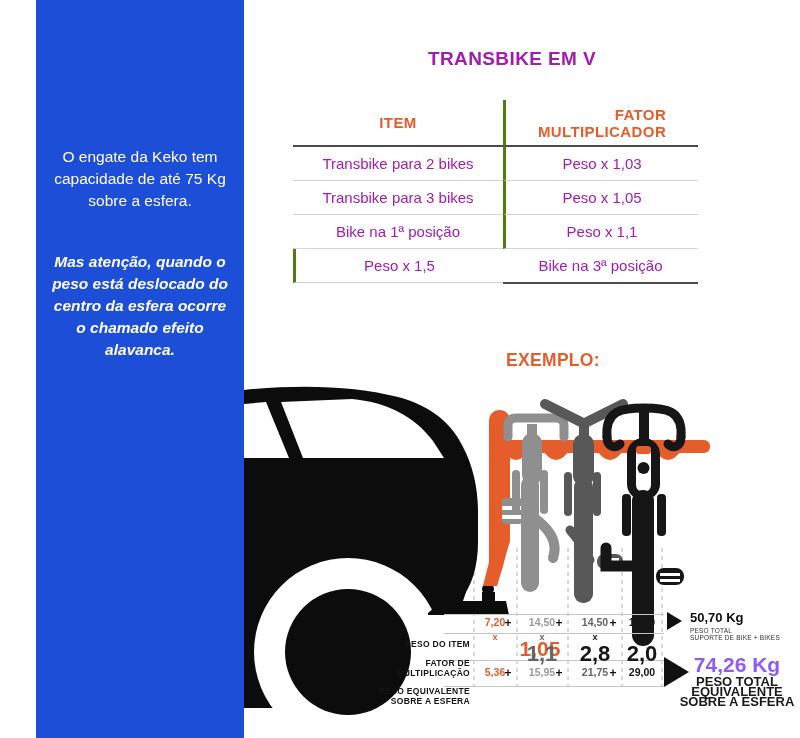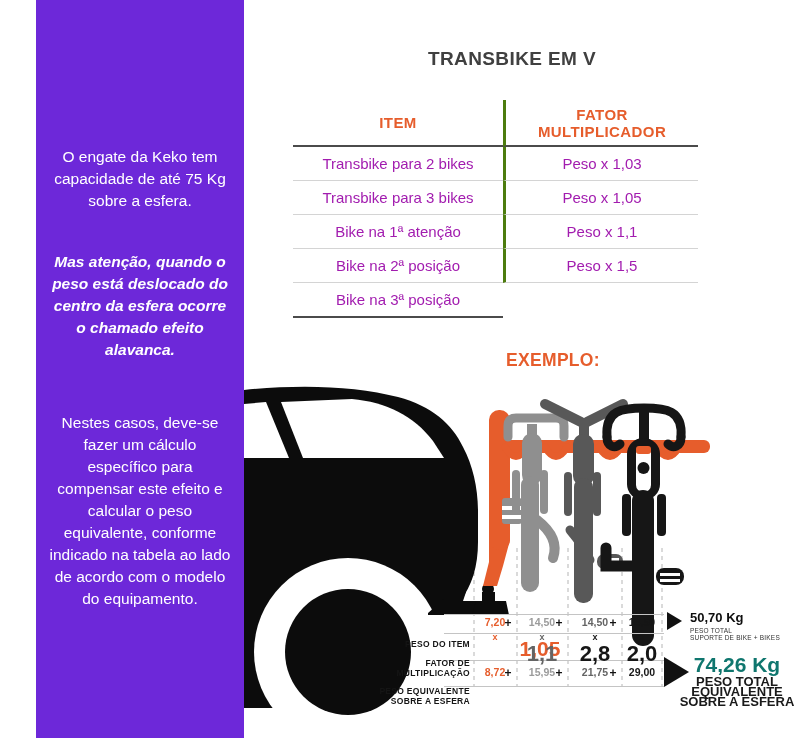"TRANSBIKE EM V" .title { color: #404040 -> #a21caf }
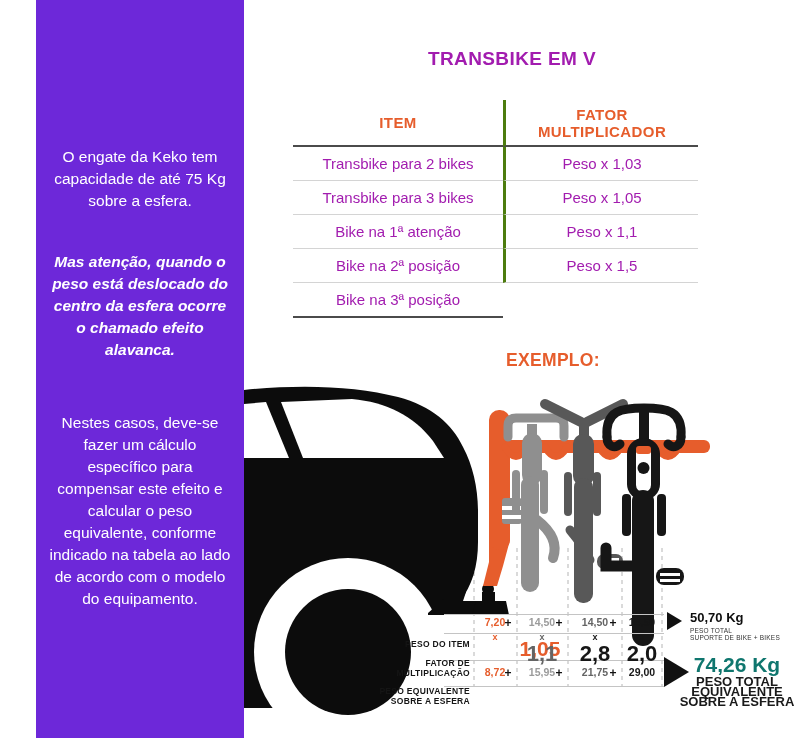"ITEM" .ftable .cell { text-align: center -> right }
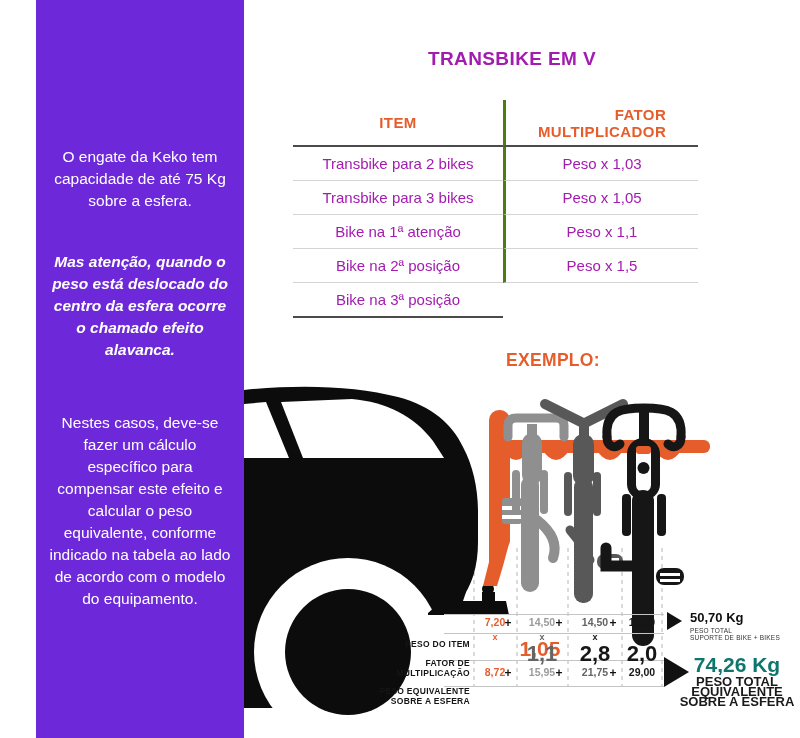"O engate da Keko tem" .sidebar { background: #6d28d9 -> #1d4ed8 }
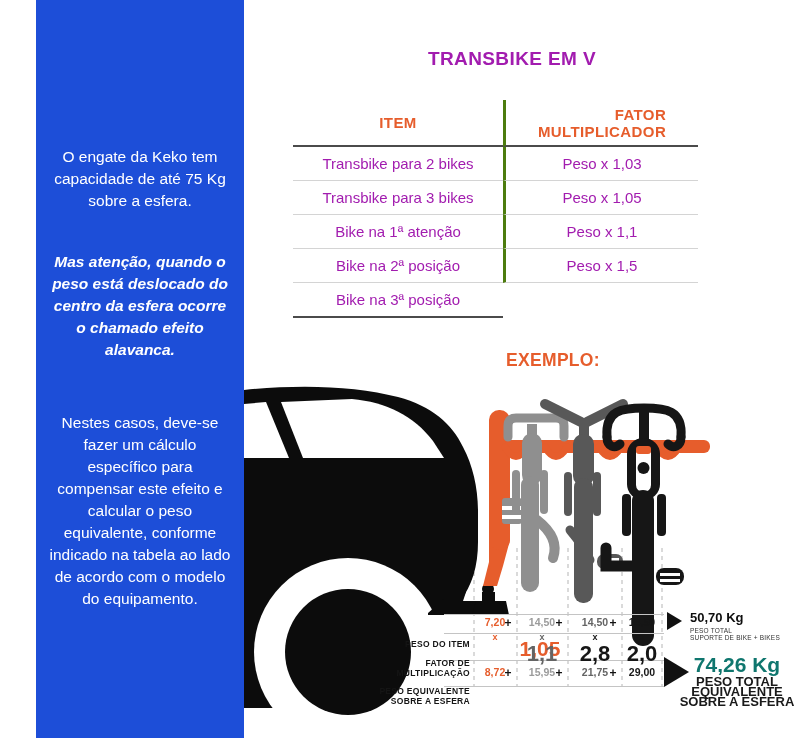"Bike na 1ª atenção" div.cell { text: atenção -> posição }
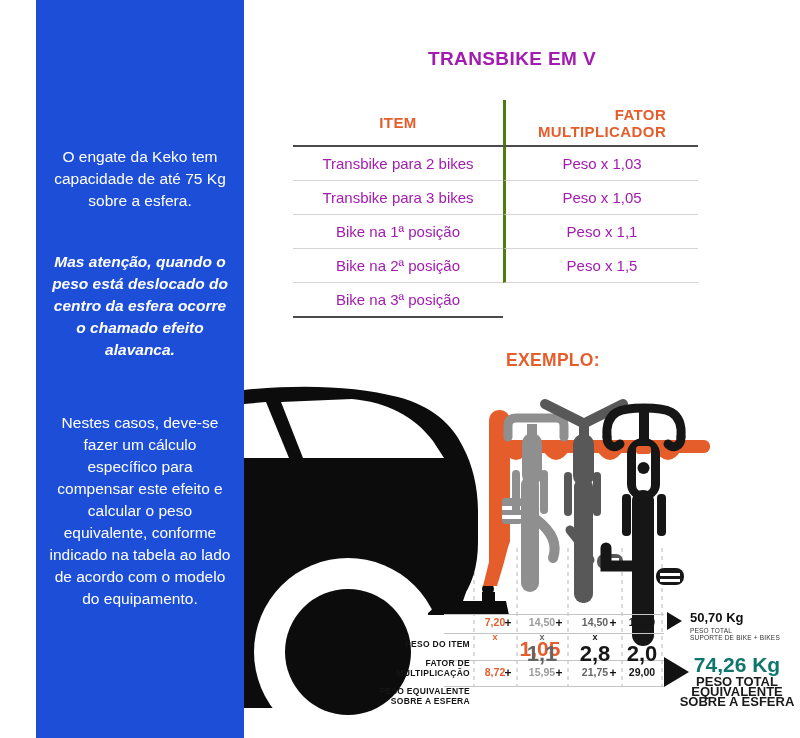"Bike na 2ª posição" div.cell { html: <div>Bike na 2ª posição</div> -> none }
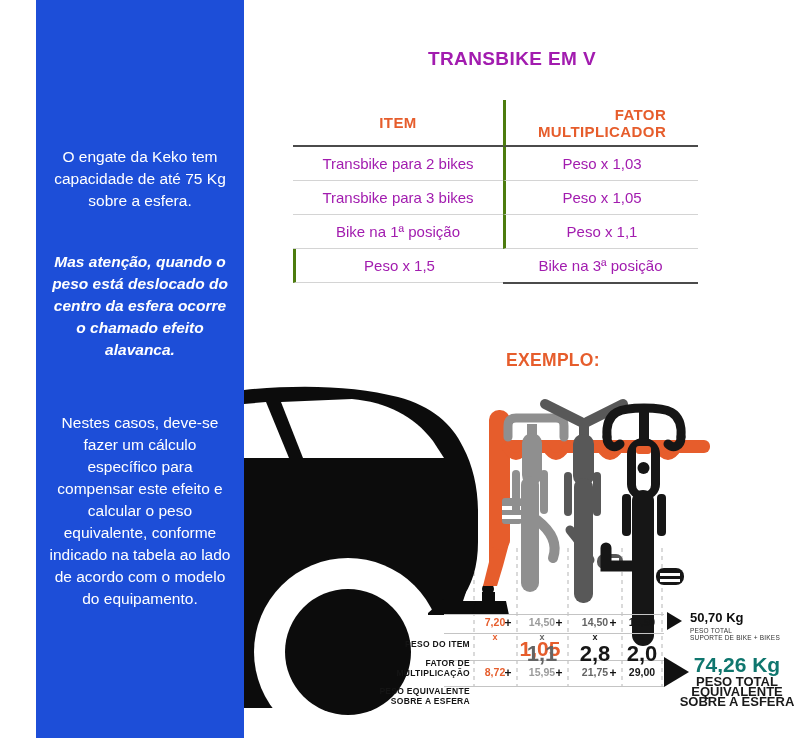"Nestes casos, deve-se fazer um" p.sb-p3 { html: <p>Nestes casos, deve-se fazer um cálculo específico para compensar este efeito e calcular o peso equivalente, conforme indicado na tabela ao lado de acordo com o modelo do equipamento.</p> -> none }
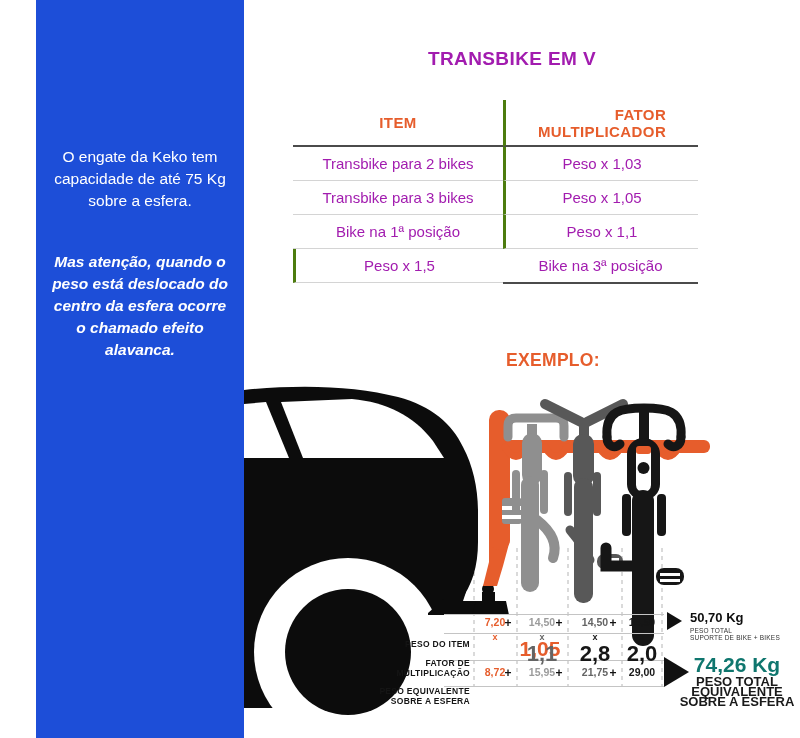"8,72" div.abs { text: 8,72 -> 5,36 }
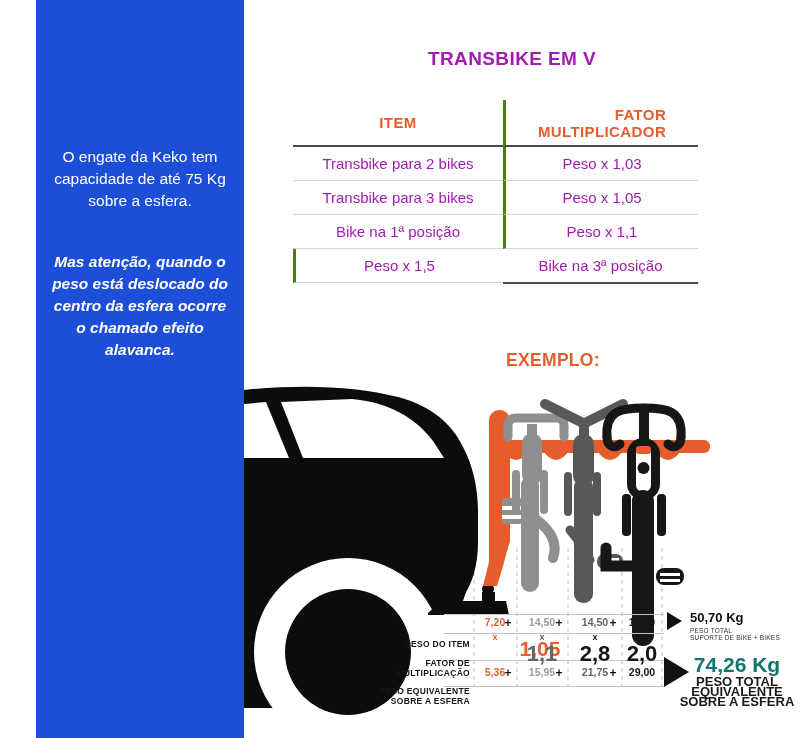"74,26 Kg" .tot2-val { color: #0f766e -> #8b5cf6 }
